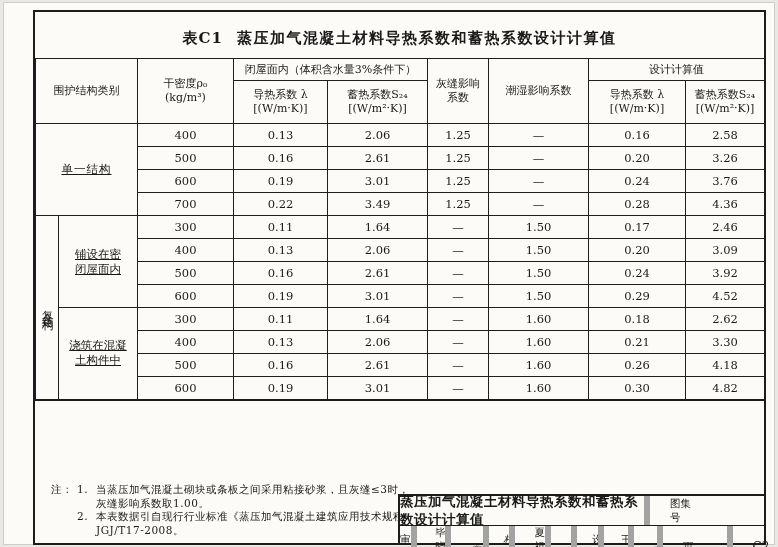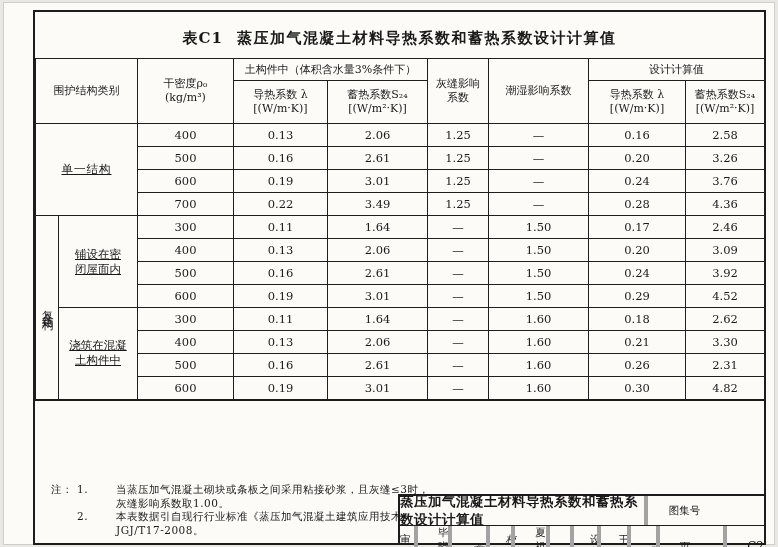"土构件中（体积含水量3%条件下）" th { text: 土构件中 -> 闭屋面内 }
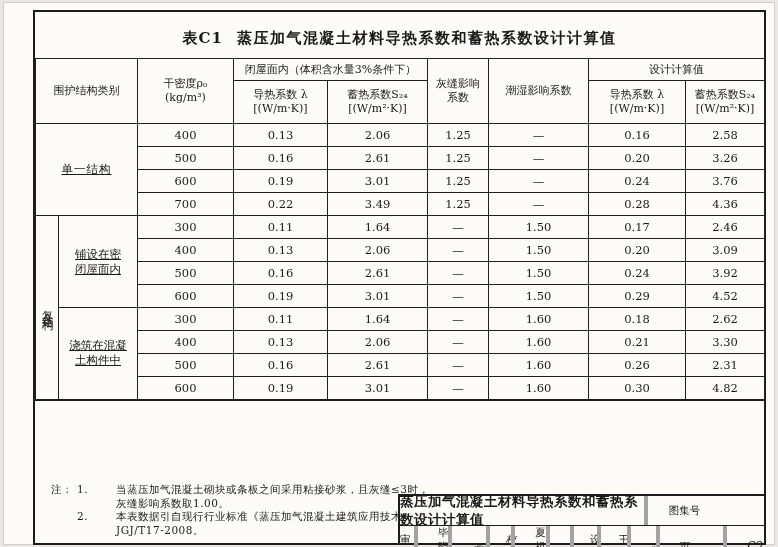"2.31" td { text: 2.31 -> 4.18 }
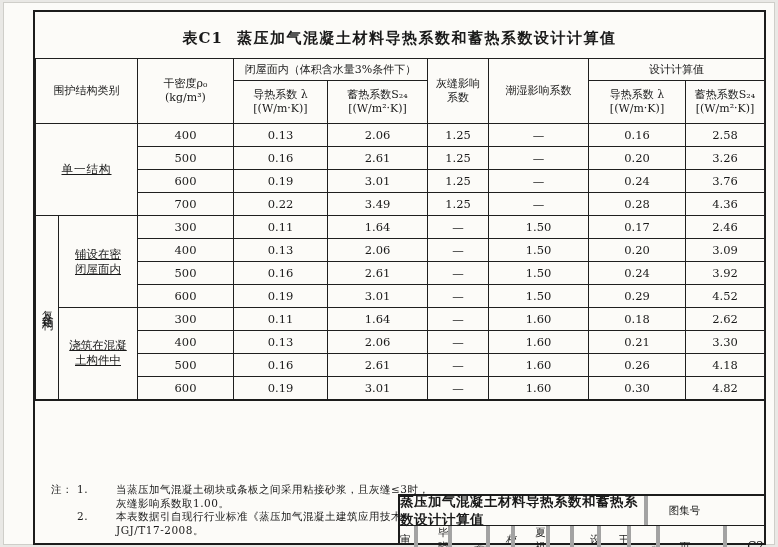"当蒸压加气混凝土砌块或条板之间采用粘接砂浆，且灰缝≤3时，" .note-text { margin-left: 20px -> none }
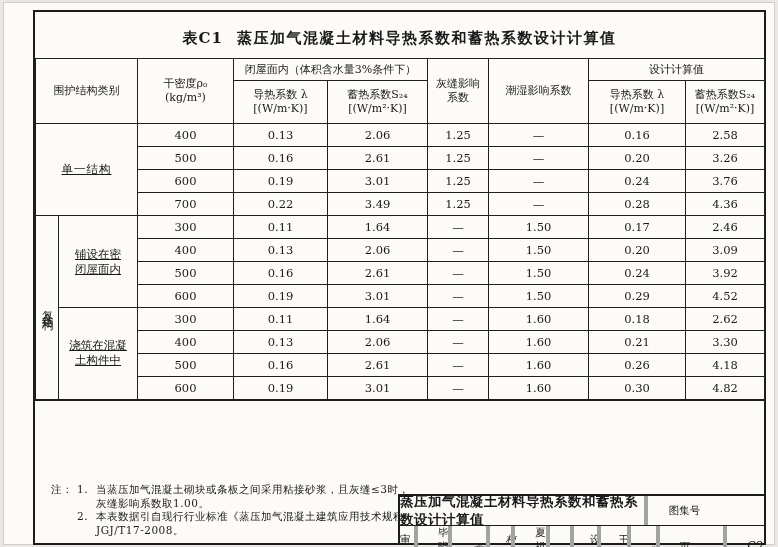"图集号" .tb-cell + .tb-cell { border-left: 4px solid #a3a3a3 -> 6px solid #a3a3a3 }
